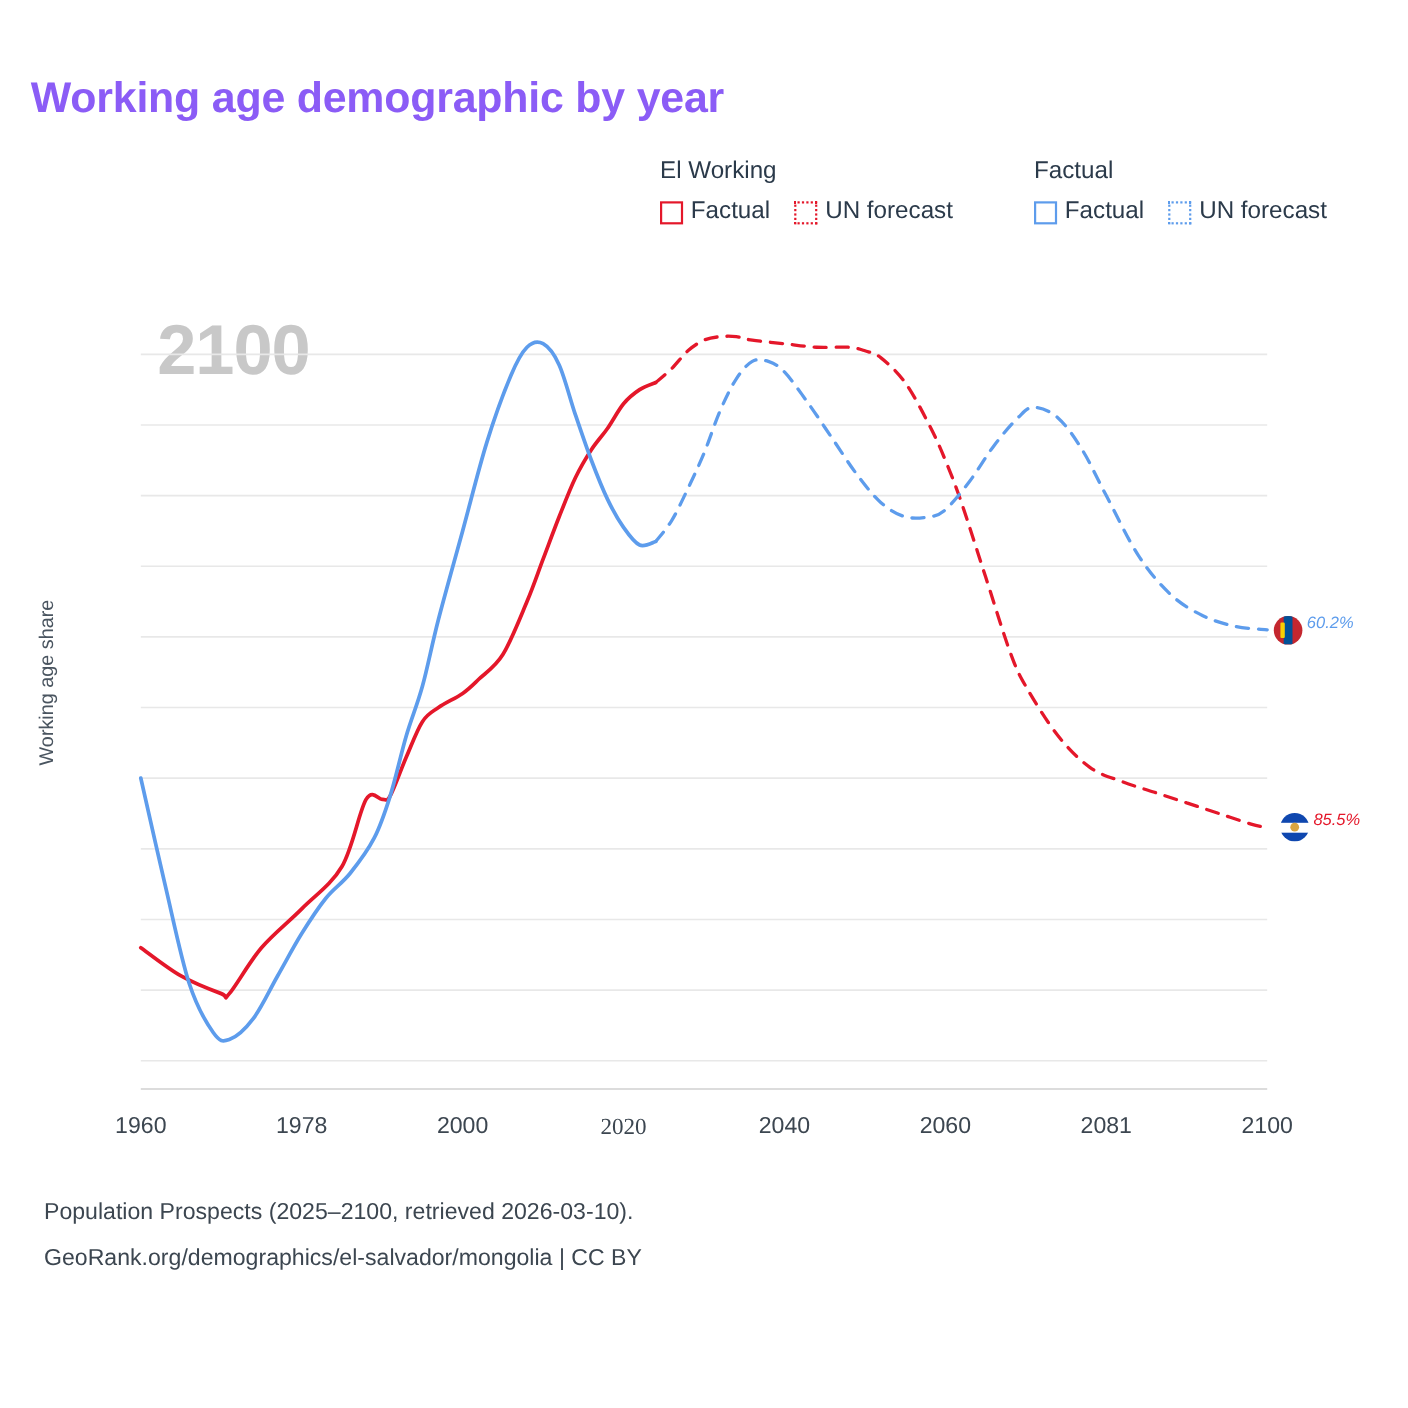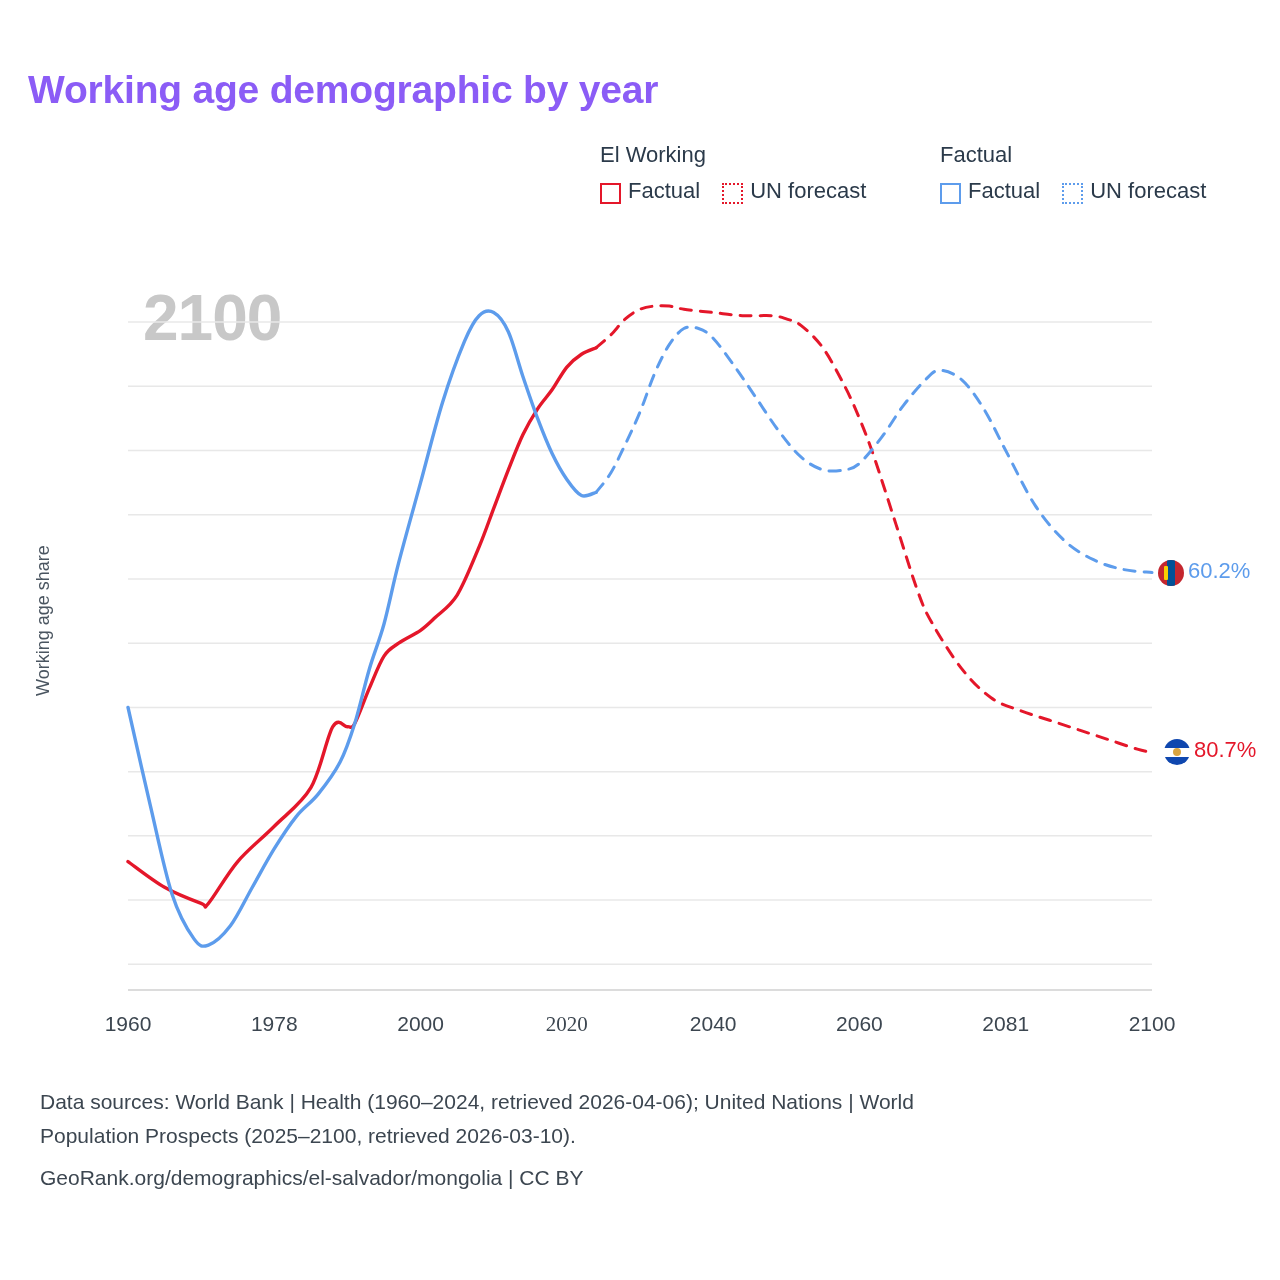"60.2%" .endlabel { font-size: 22px -> 15px; font-style: none -> italic }
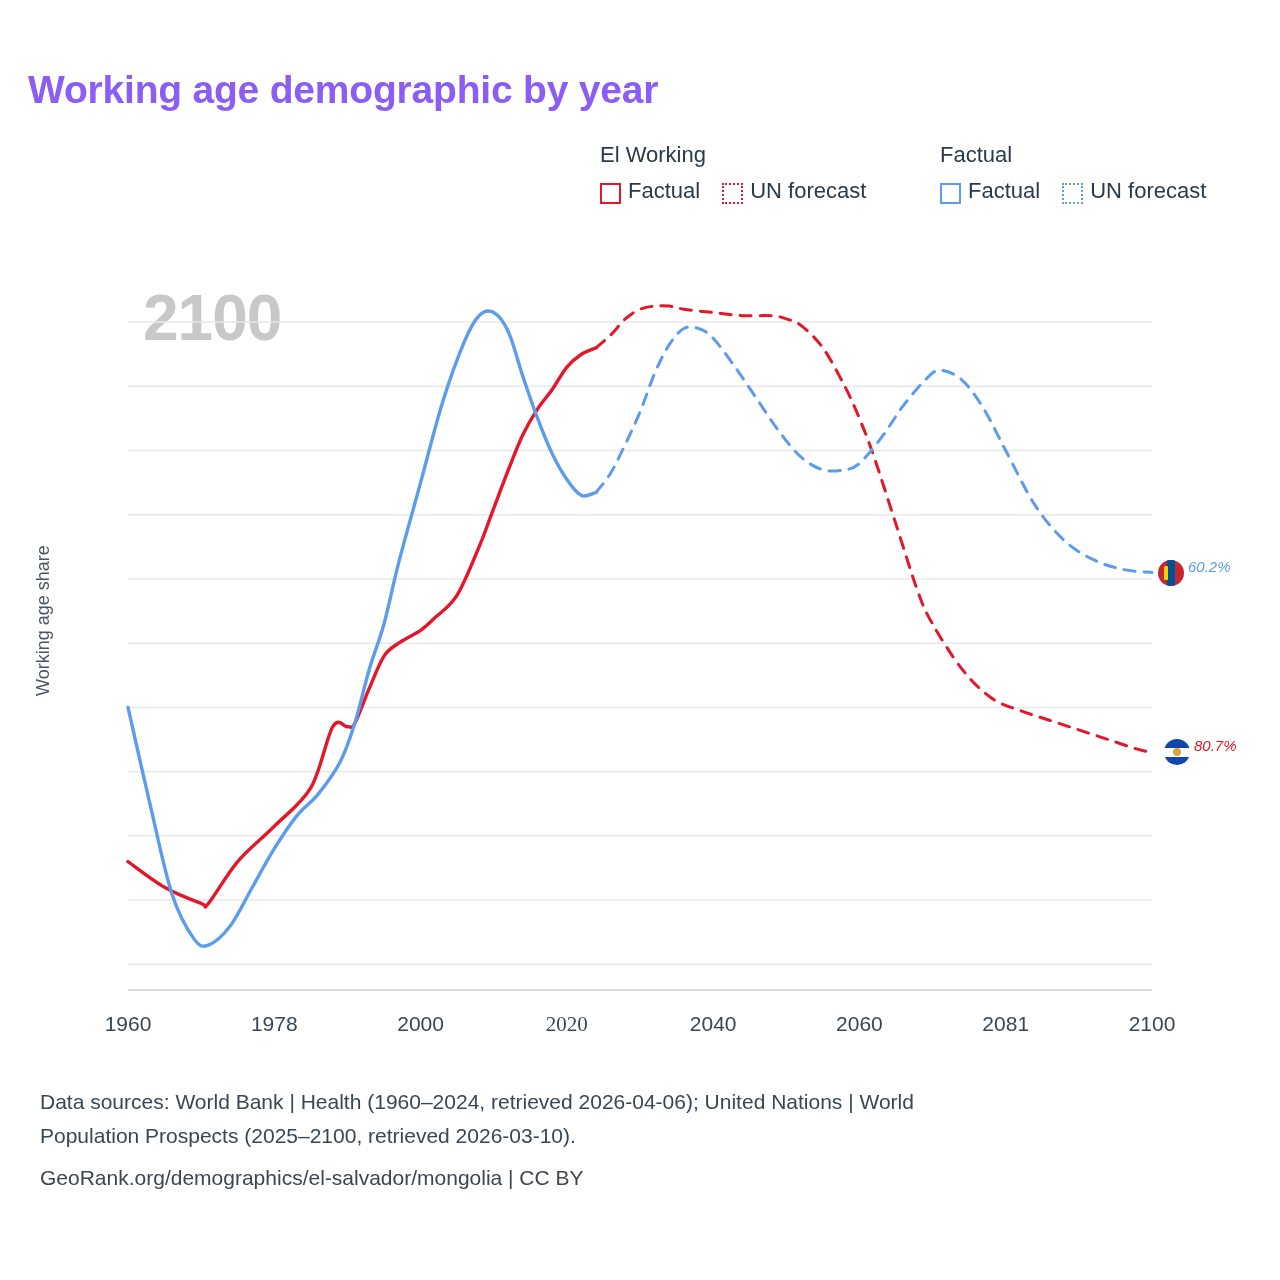"80.7%" div.endlabel { text: 80.7% -> 85.5% }
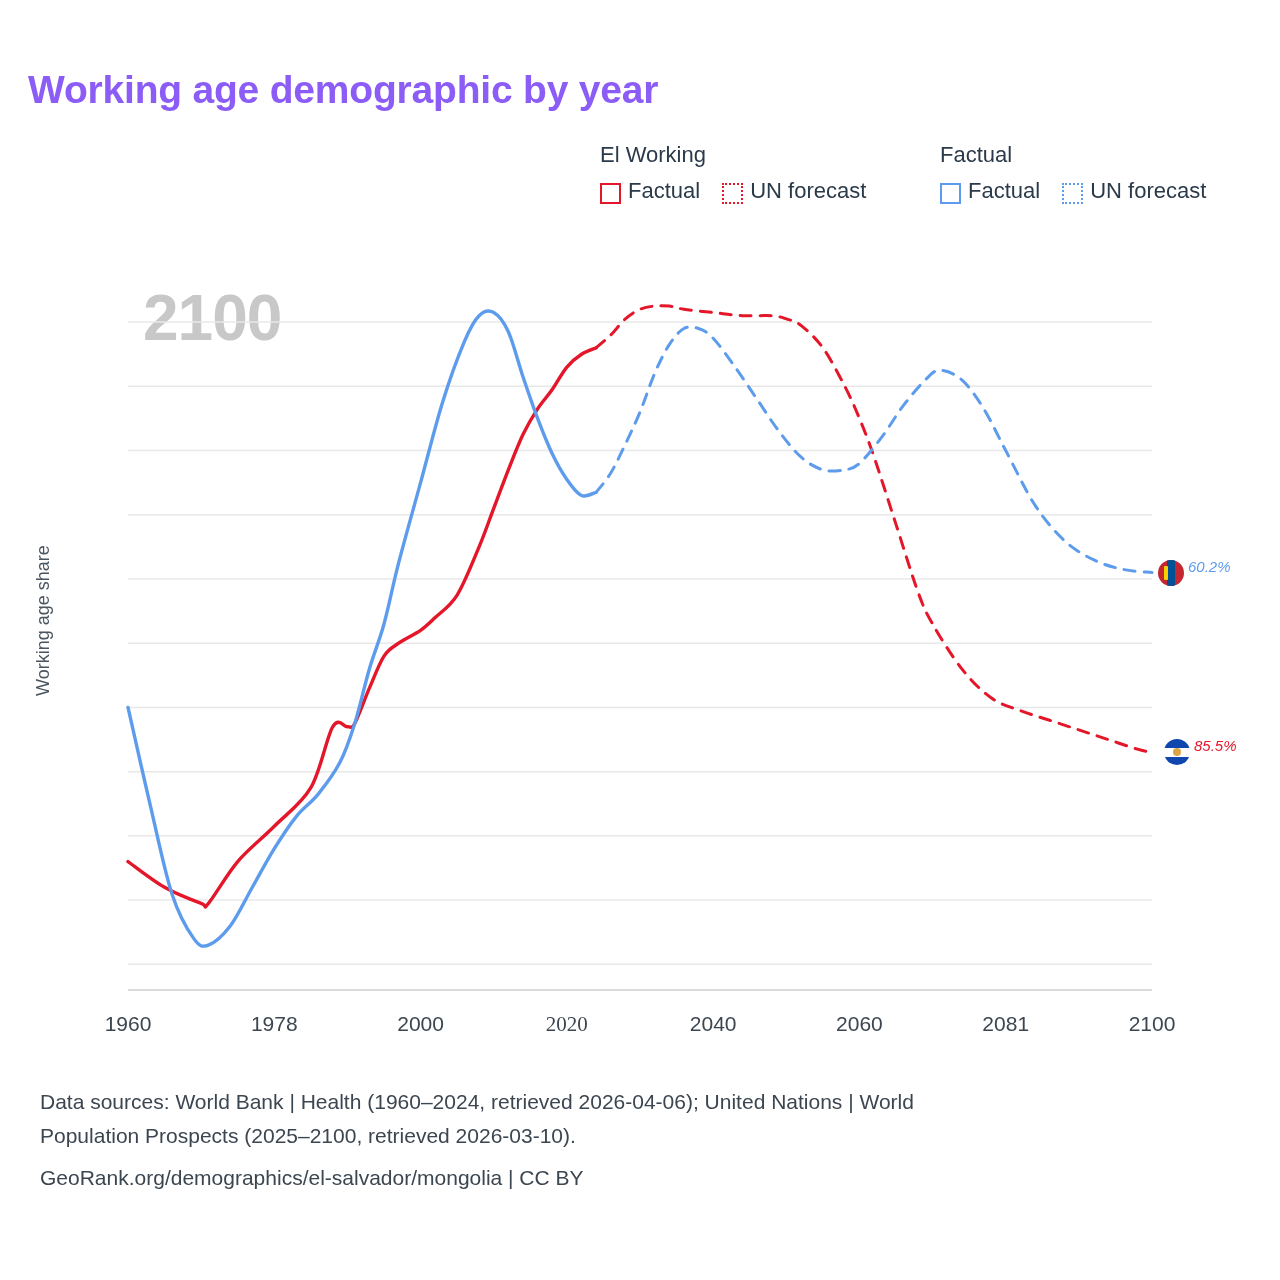"Data sources: World Bank |" div { html: <div>Data sources: World Bank | Health (1960–2024, retrieved 2026-04-06); United Nations | World</div> -> none }
